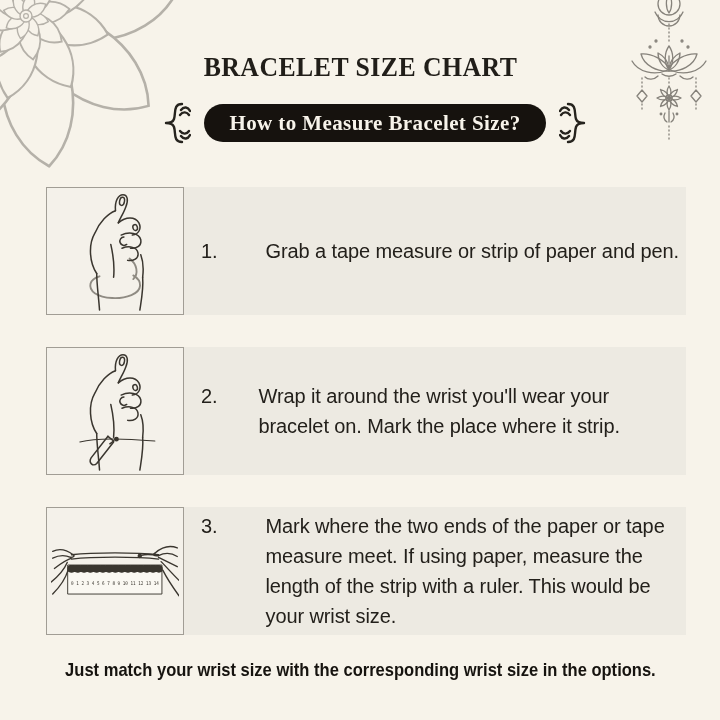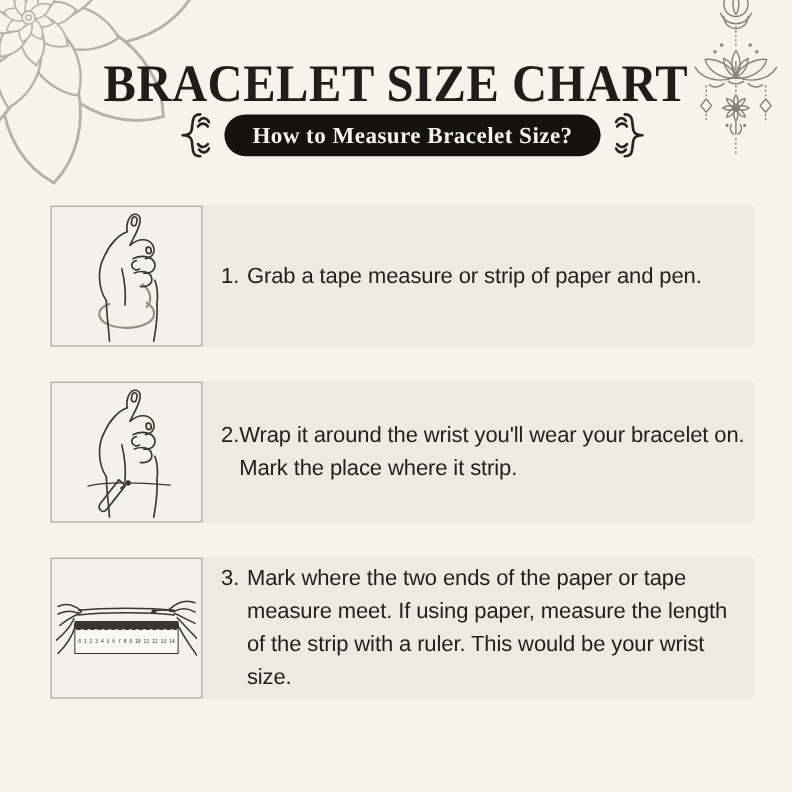"BRACELET SIZE CHART" .page-title { font-size: 48px -> 28px }
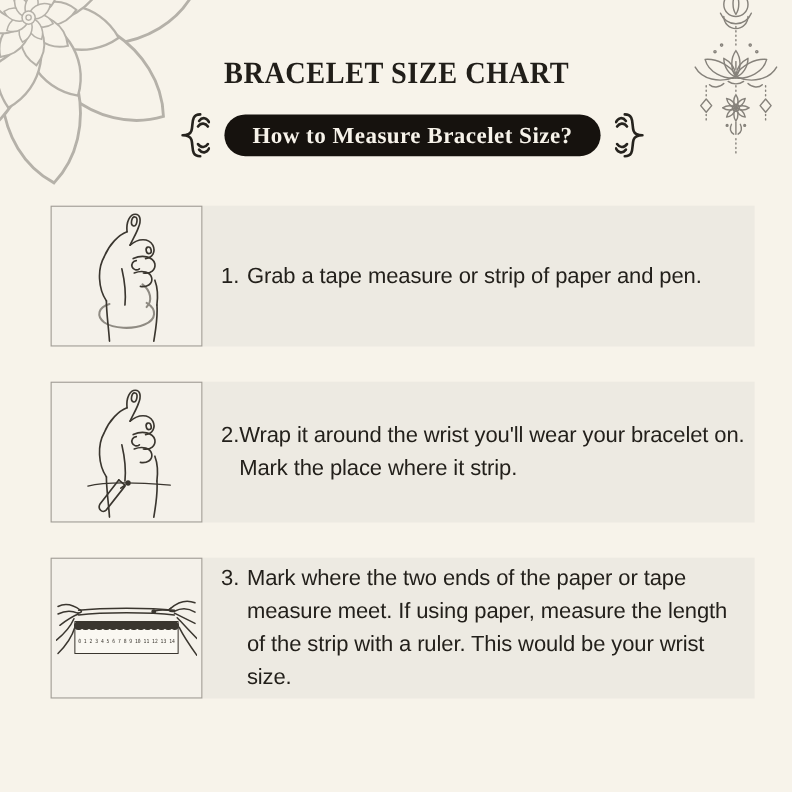"Grab a tape measure or" .step-body { margin-left: none -> 41px }
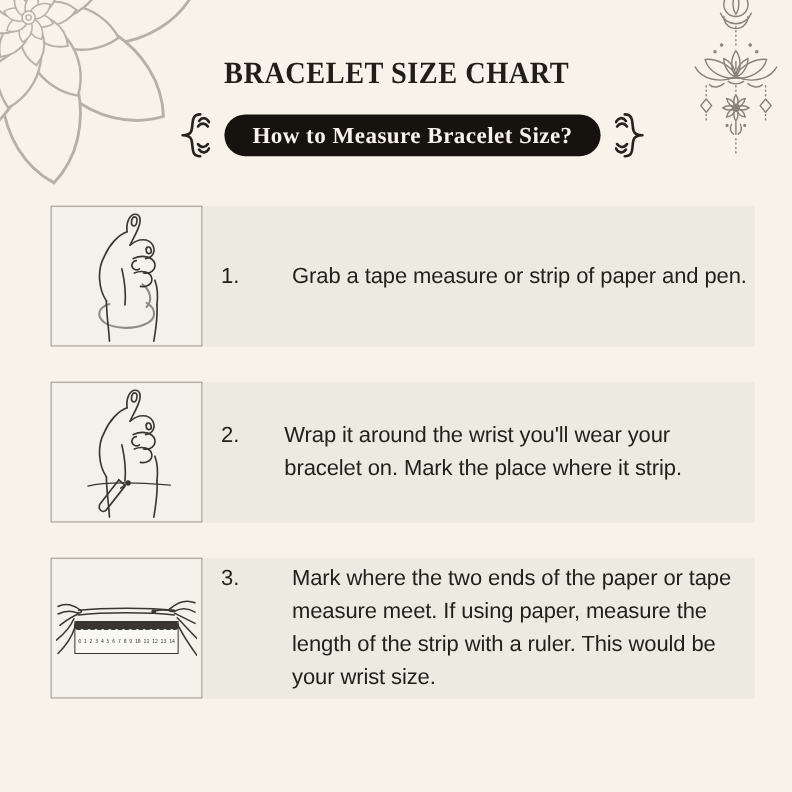"Just match your wrist size" div.footer-note { html: none -> <div> <span>Just match your wrist size with the corresponding wrist size in the options.</span> </div> }
